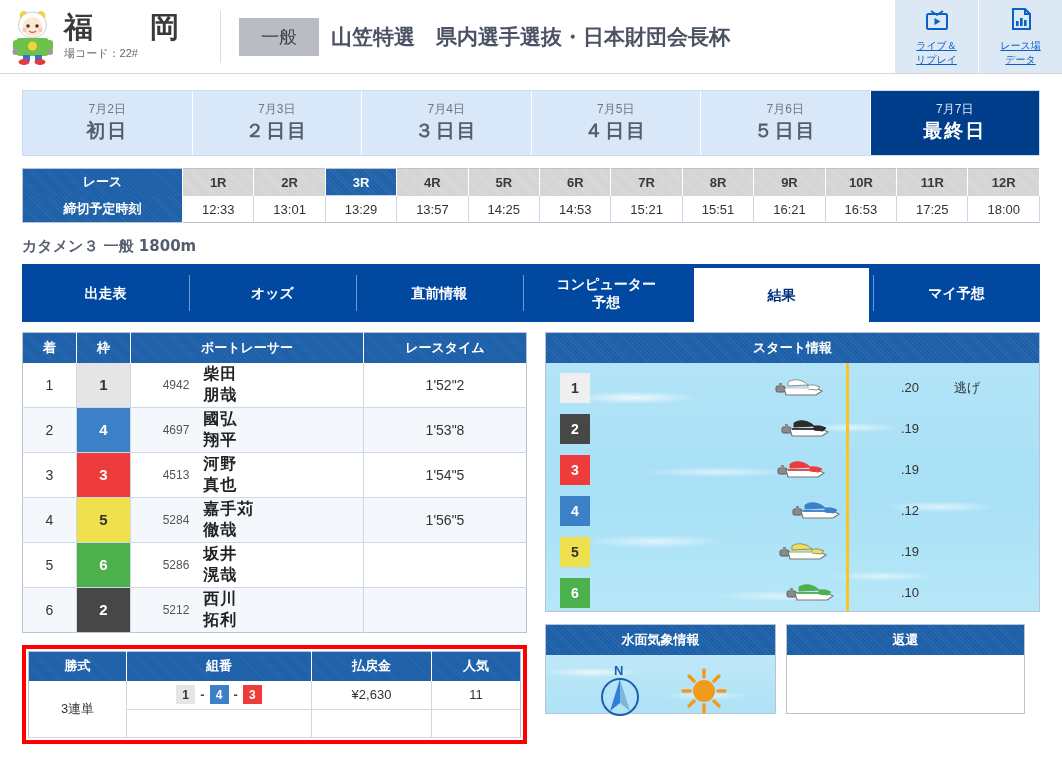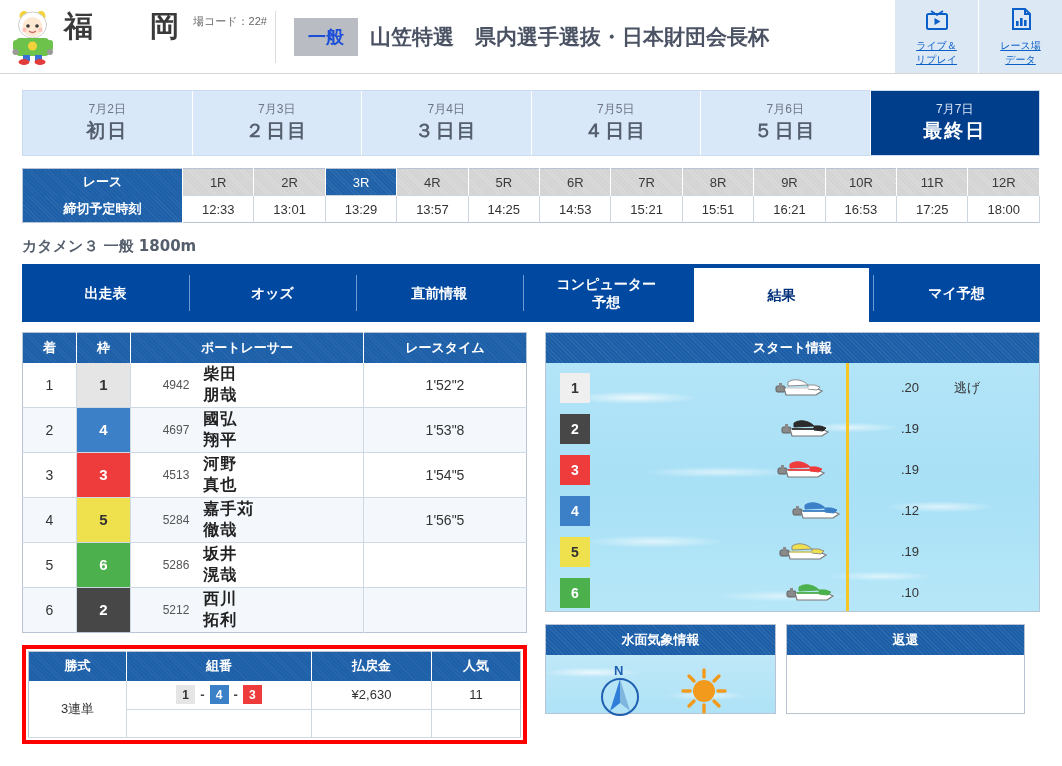"福 岡" .venue-block { flex-direction: row -> column; padding-right: 8px -> 27px }
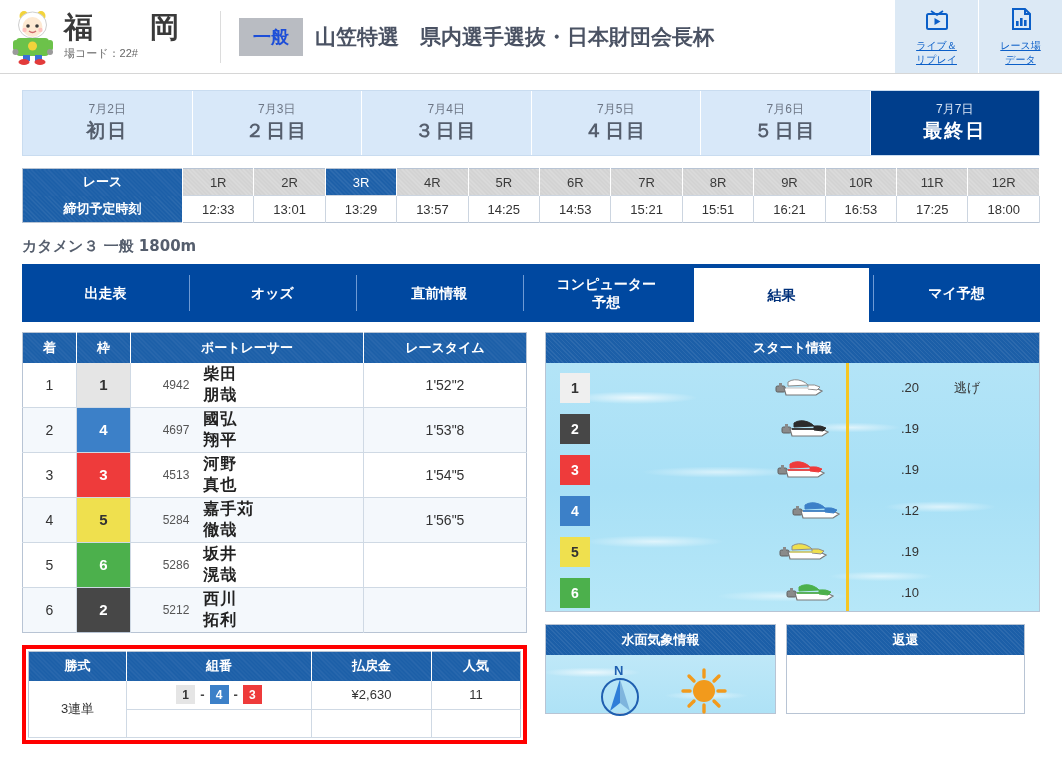"一般" .grade-badge { color: #1d4ed8 -> #404040; font-weight: bold -> normal; padding: 10px 14px -> 10px 22px }
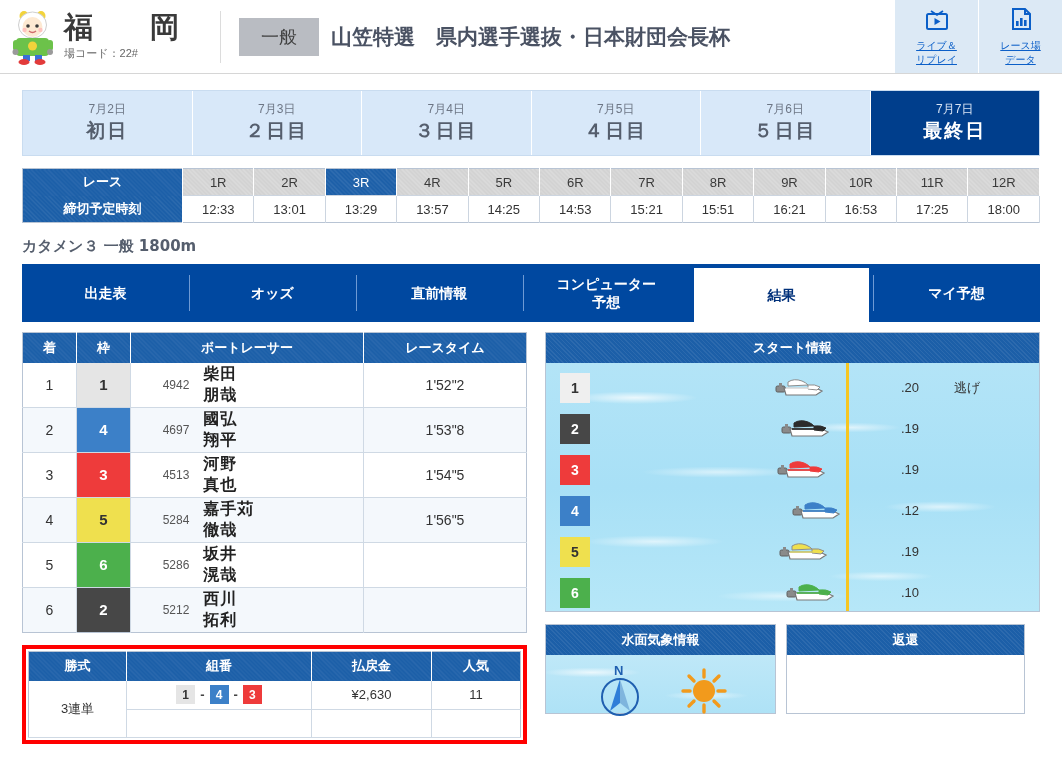"1R" .race-table thead th.rnum { font-weight: normal -> bold }
